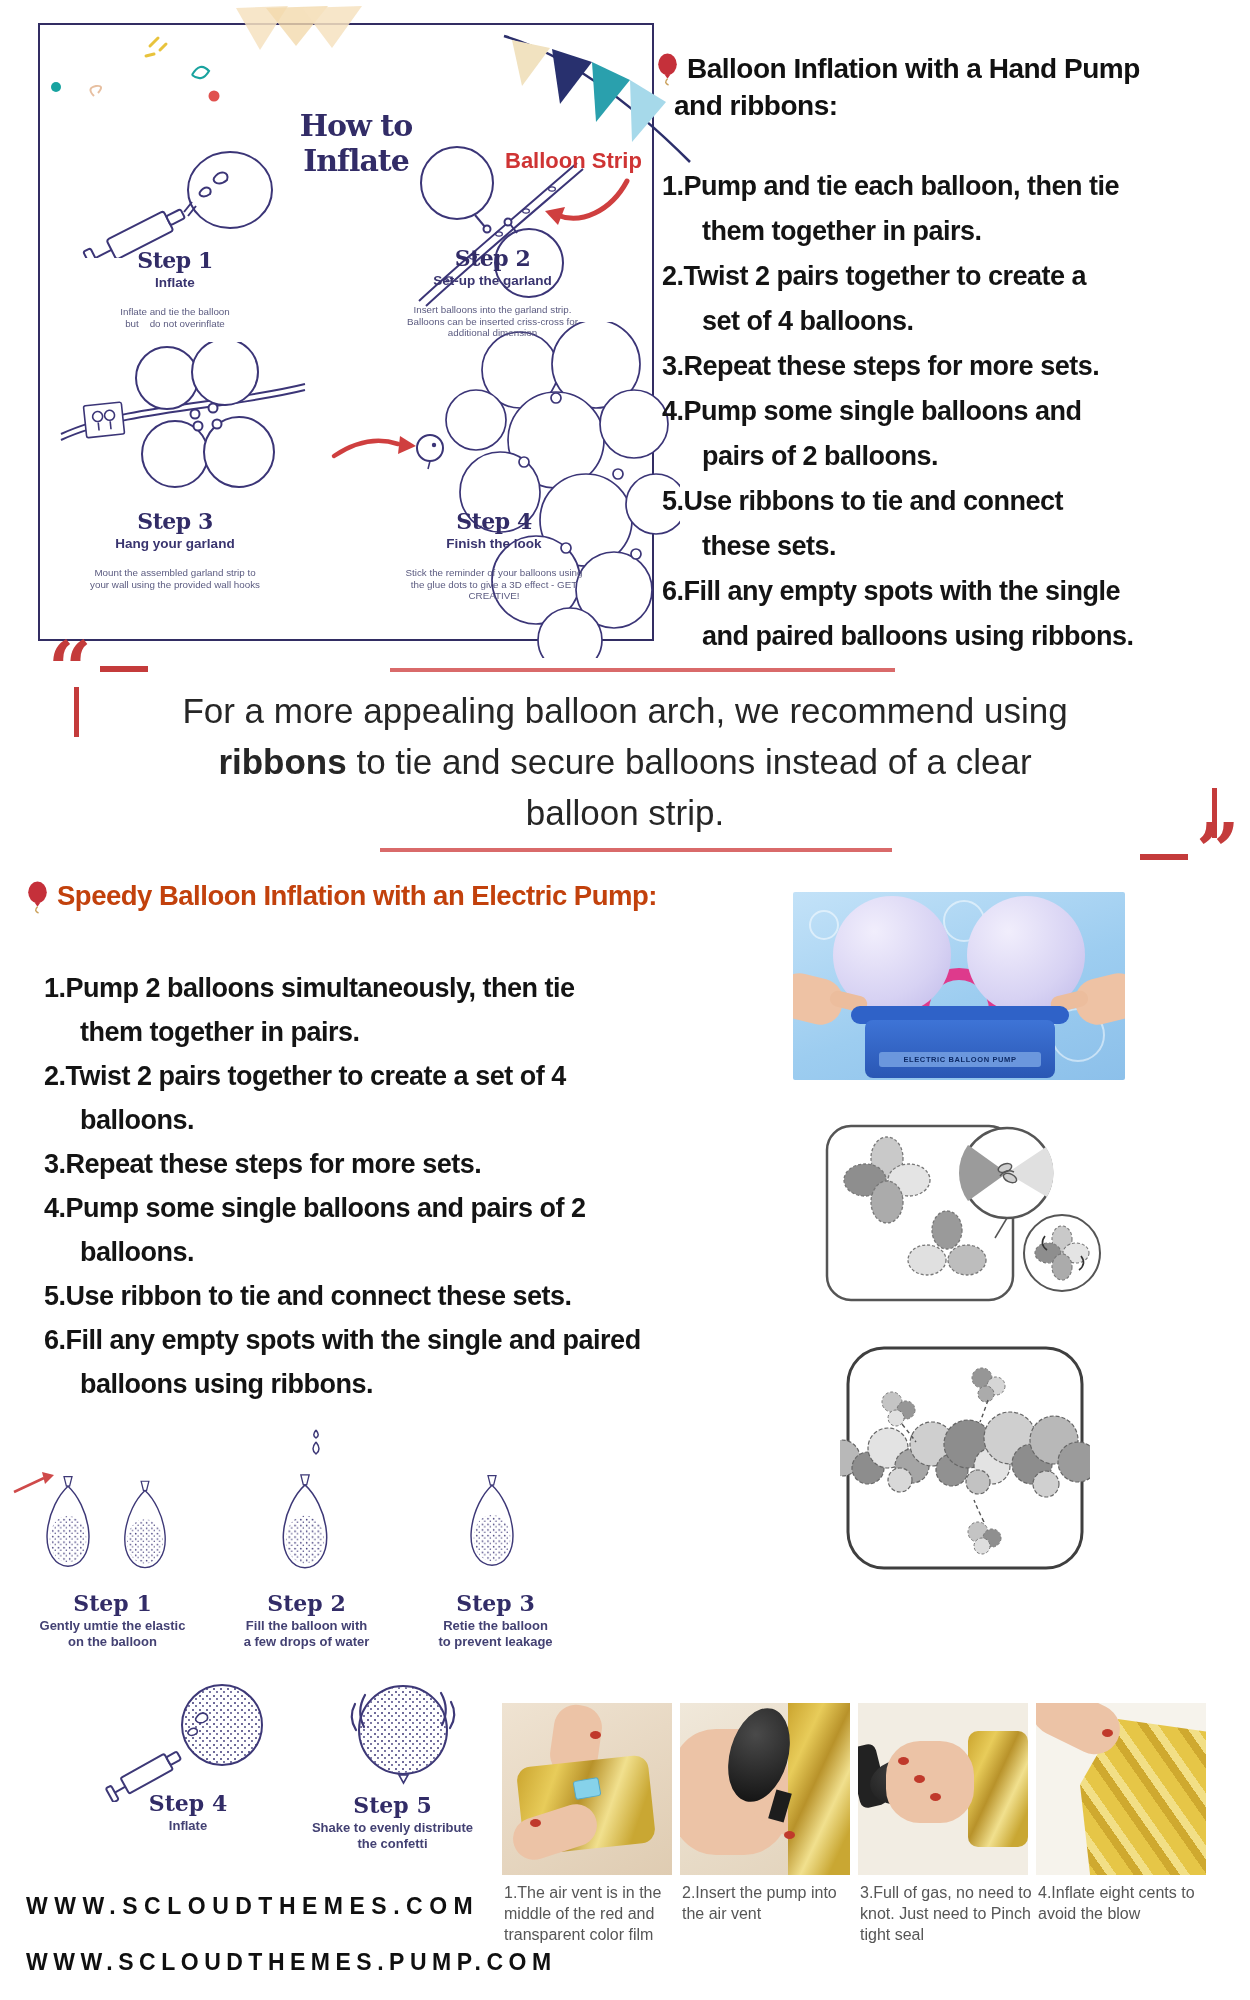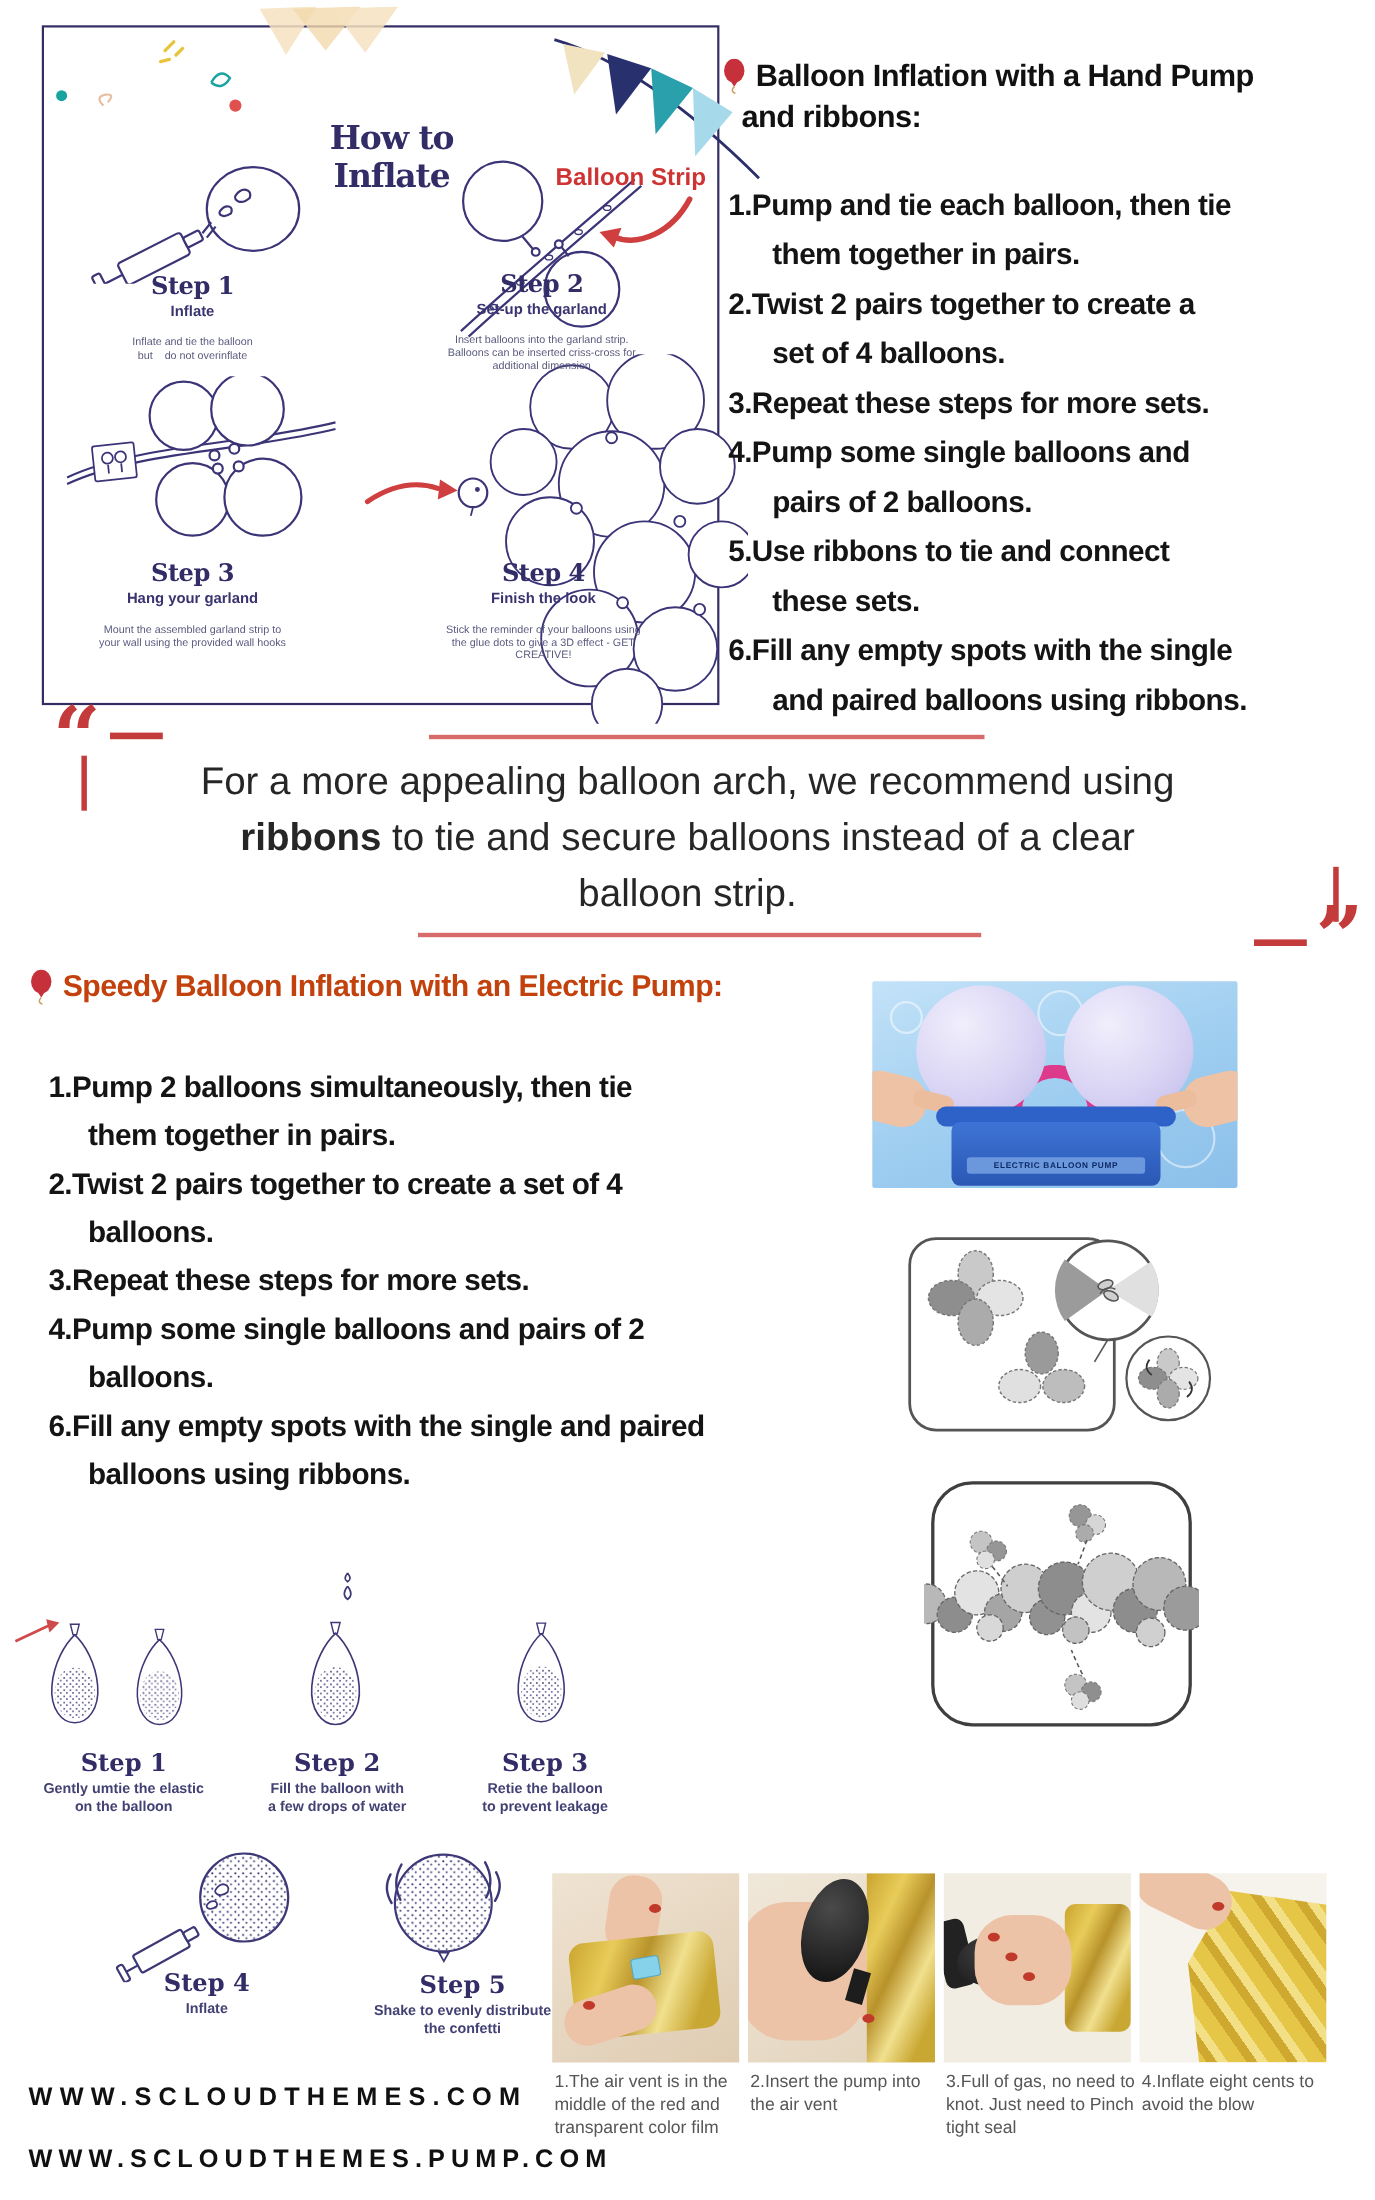"5.Use ribbon to tie and" div.ml { html: none -> <div>5.Use ribbon to tie and connect these sets.</div> }
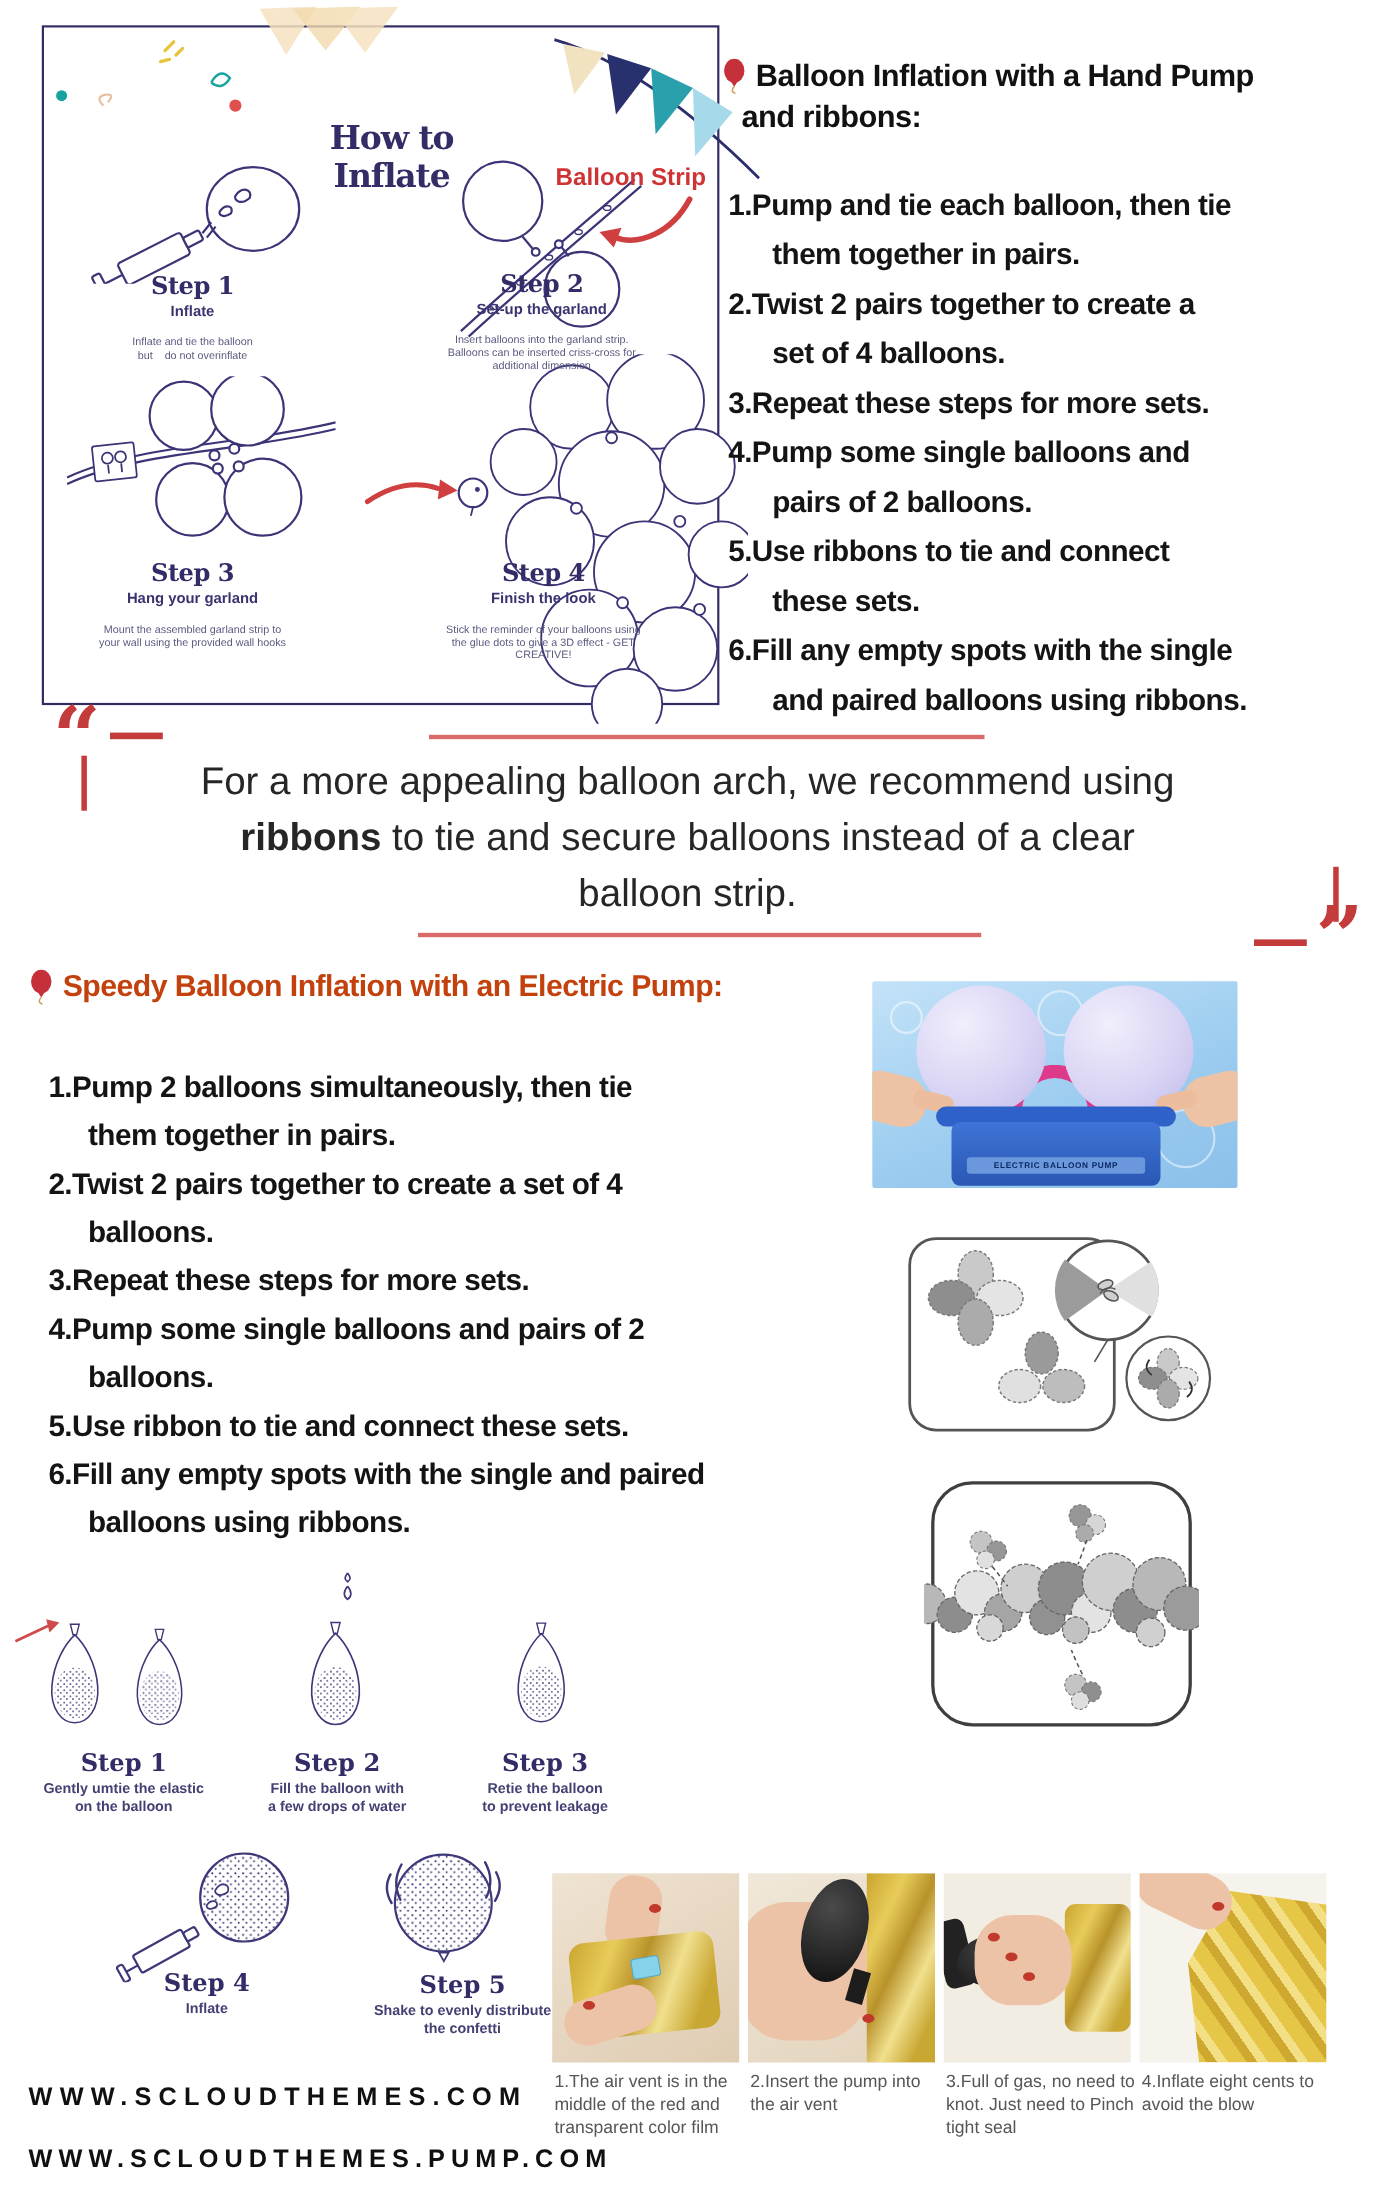"Step 5" div.abs { left: 328px -> 300px }
